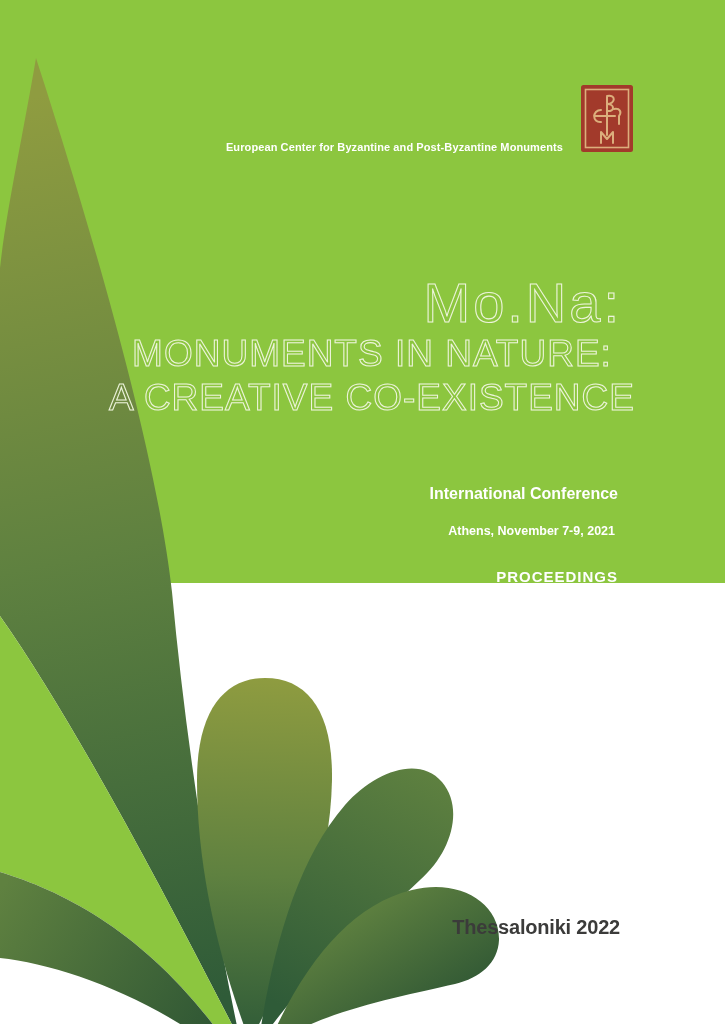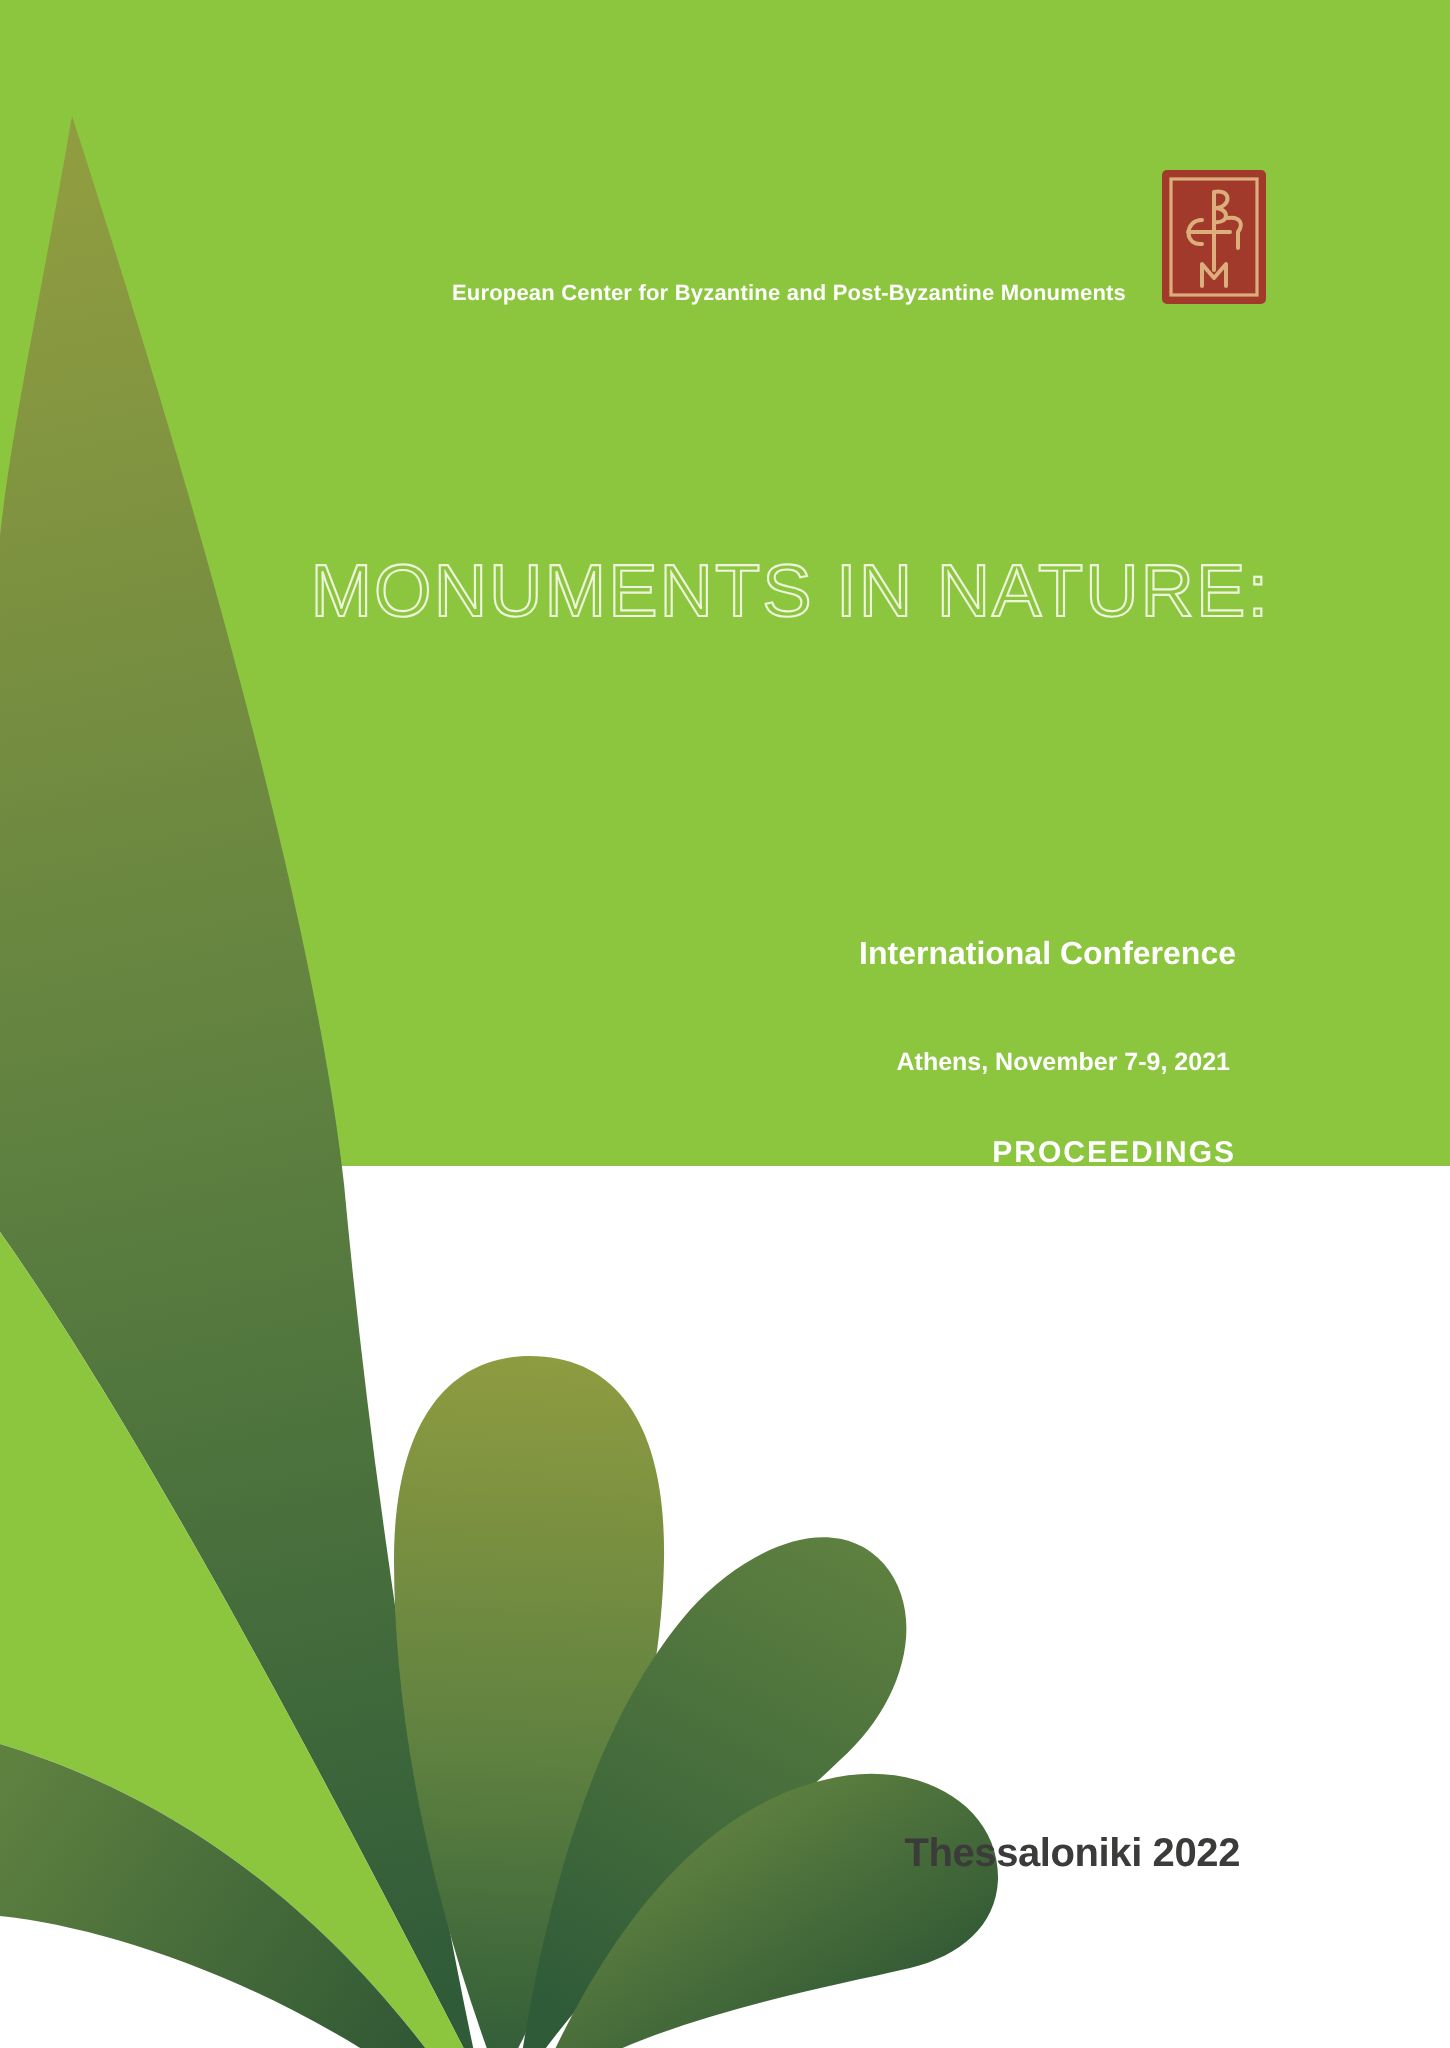"Mo.Na:" div.mona { html: none -> <div>Mo.Na:</div> }
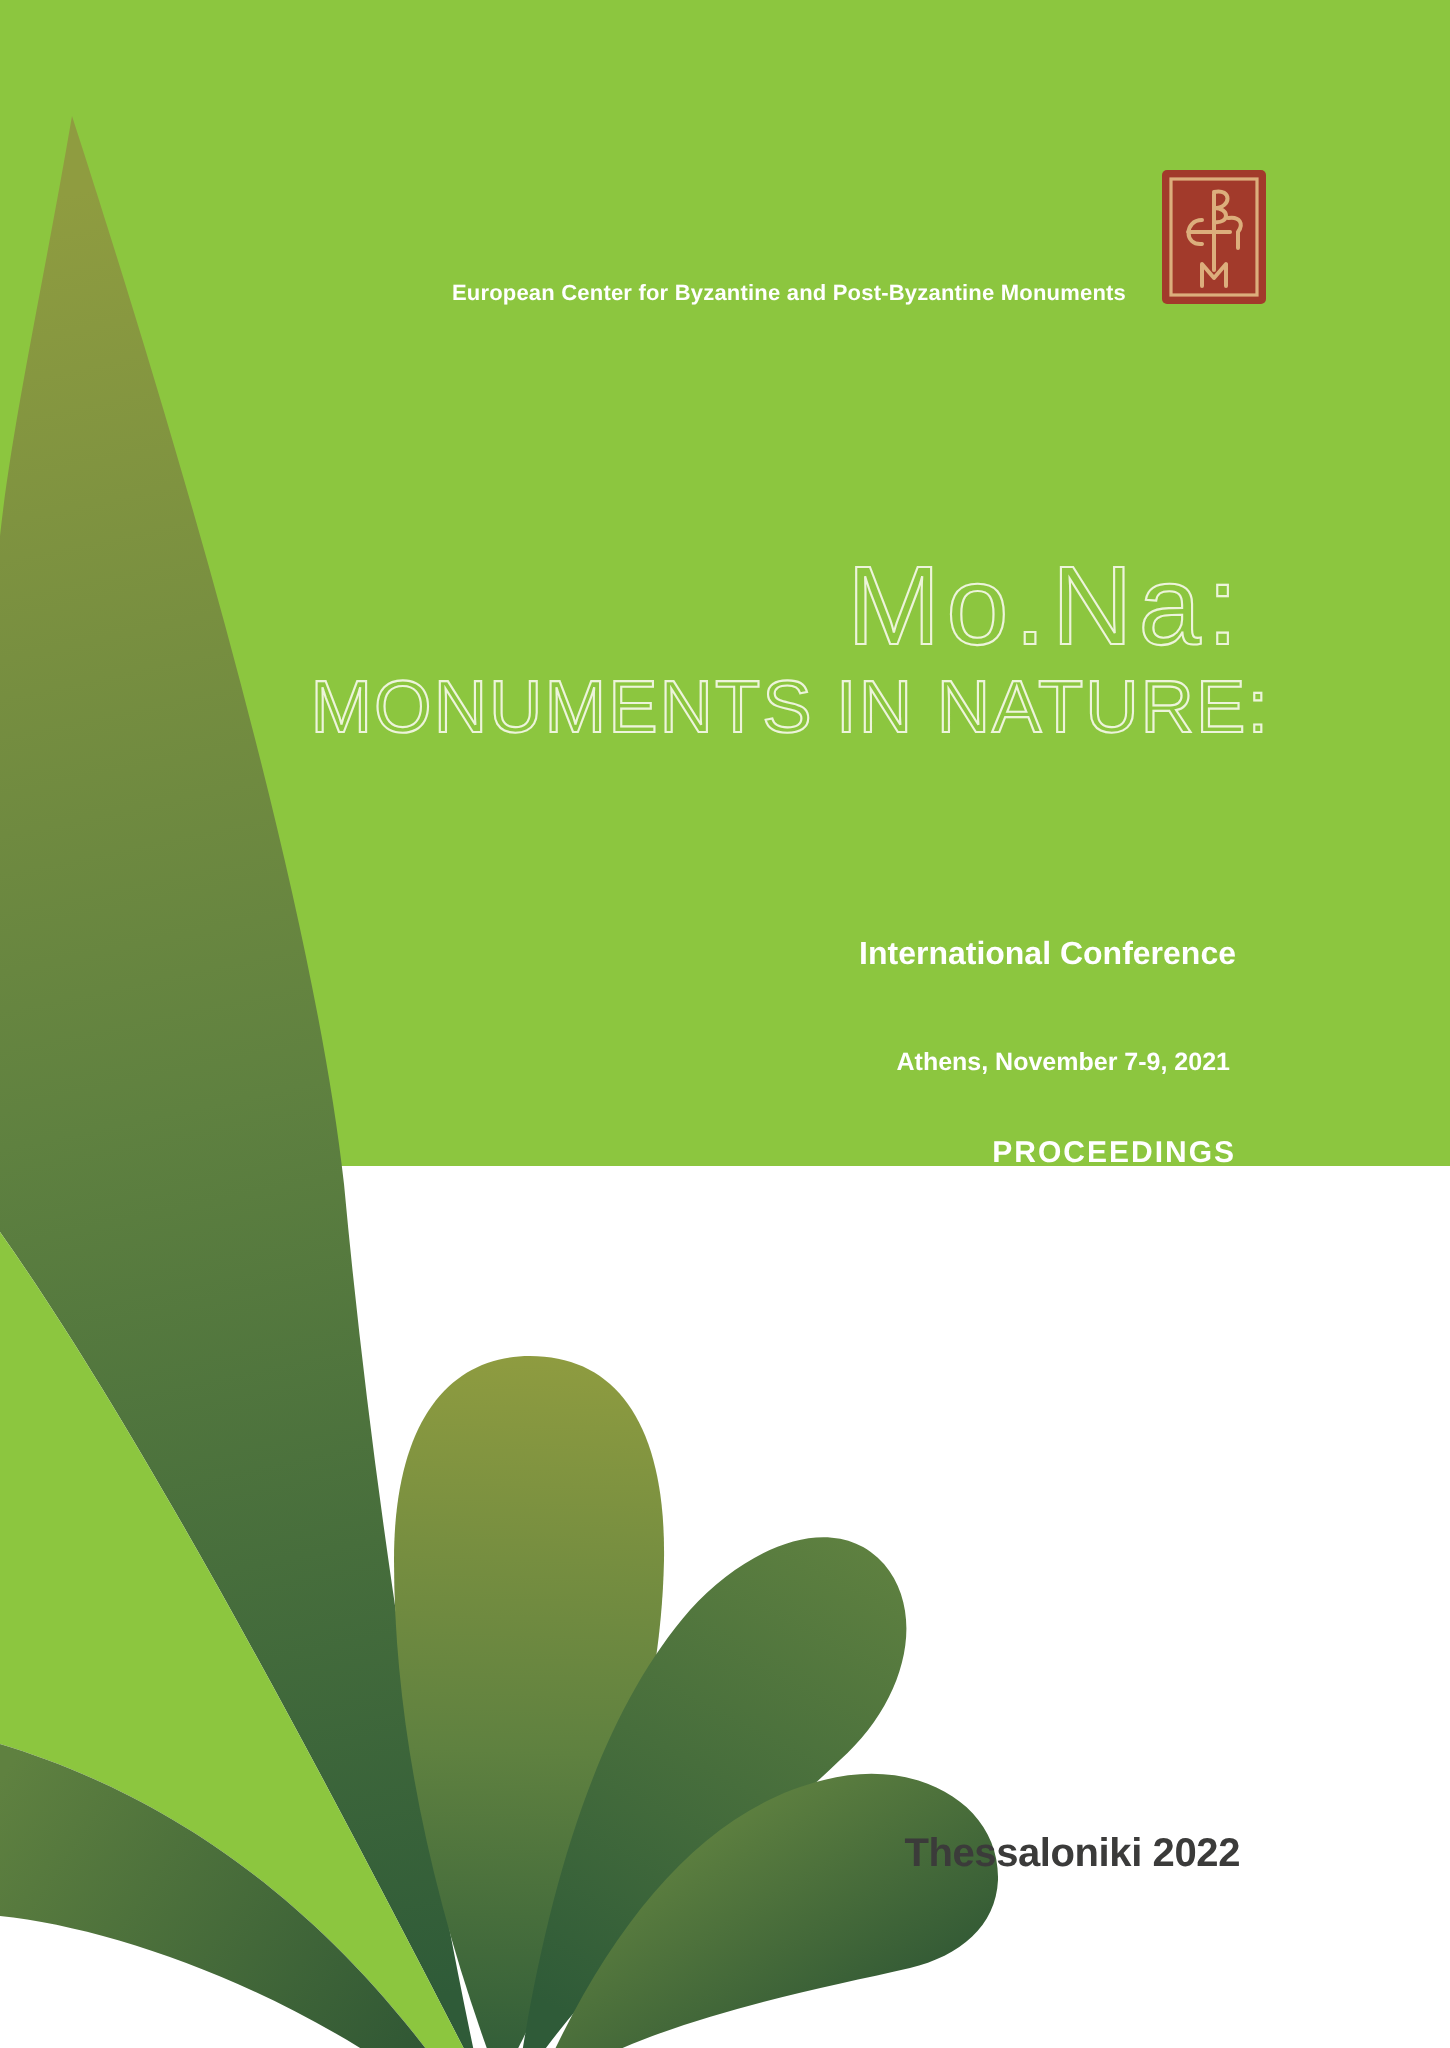"A CREATIVE CO-EXISTENCE" div.sub { html: none -> <div>A CREATIVE CO-EXISTENCE</div> }
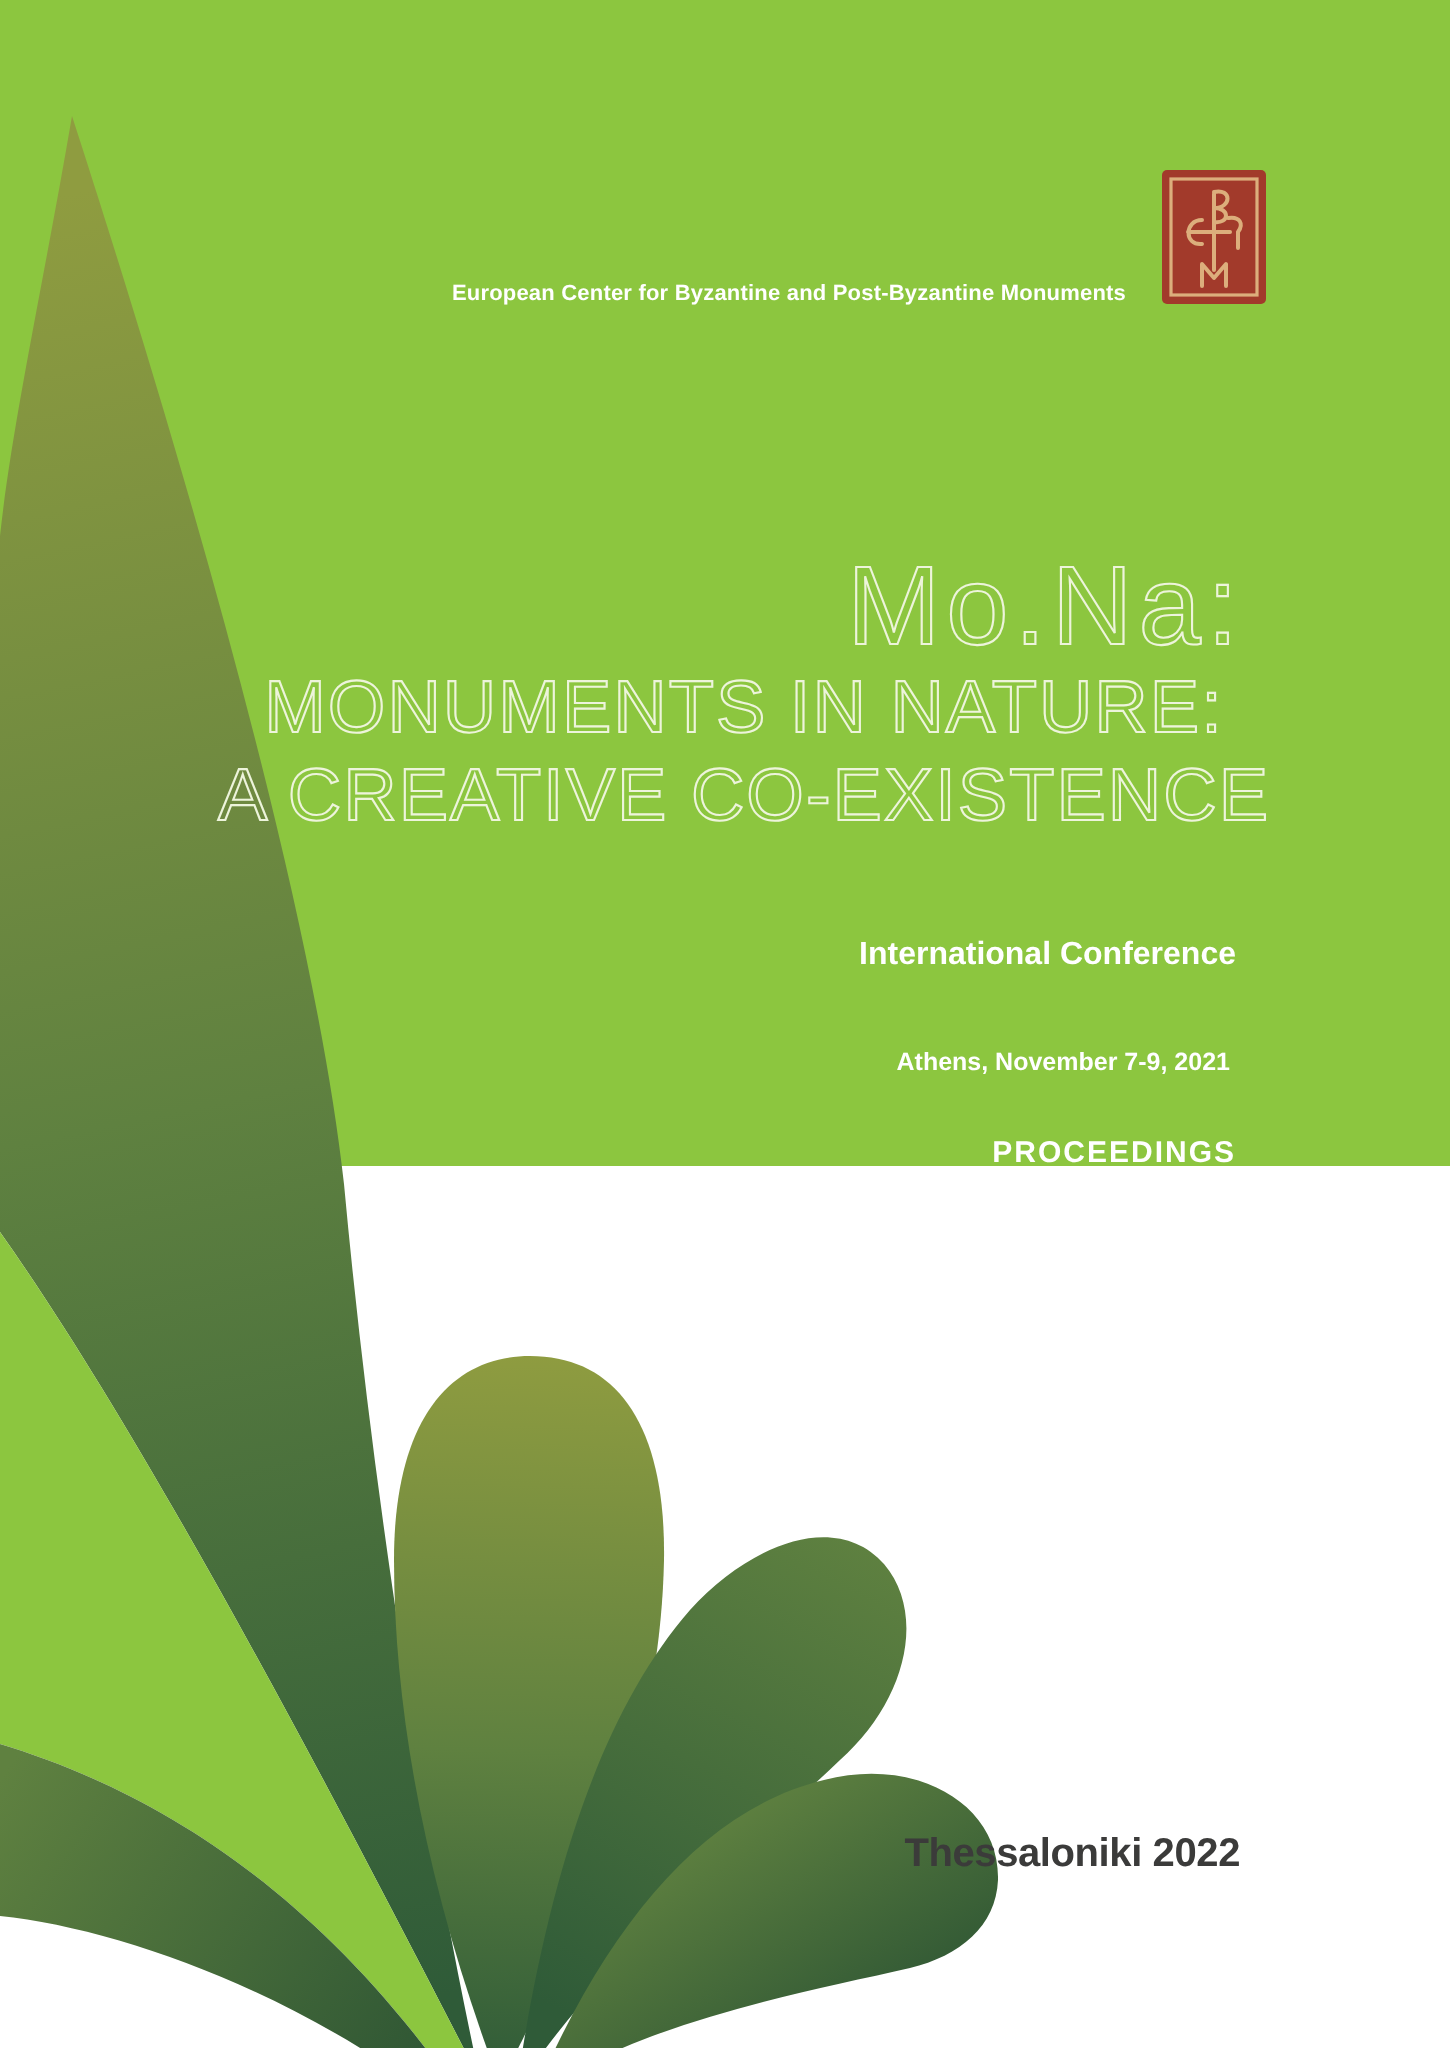"International Conference" .intl { top: 469px -> 485px }
